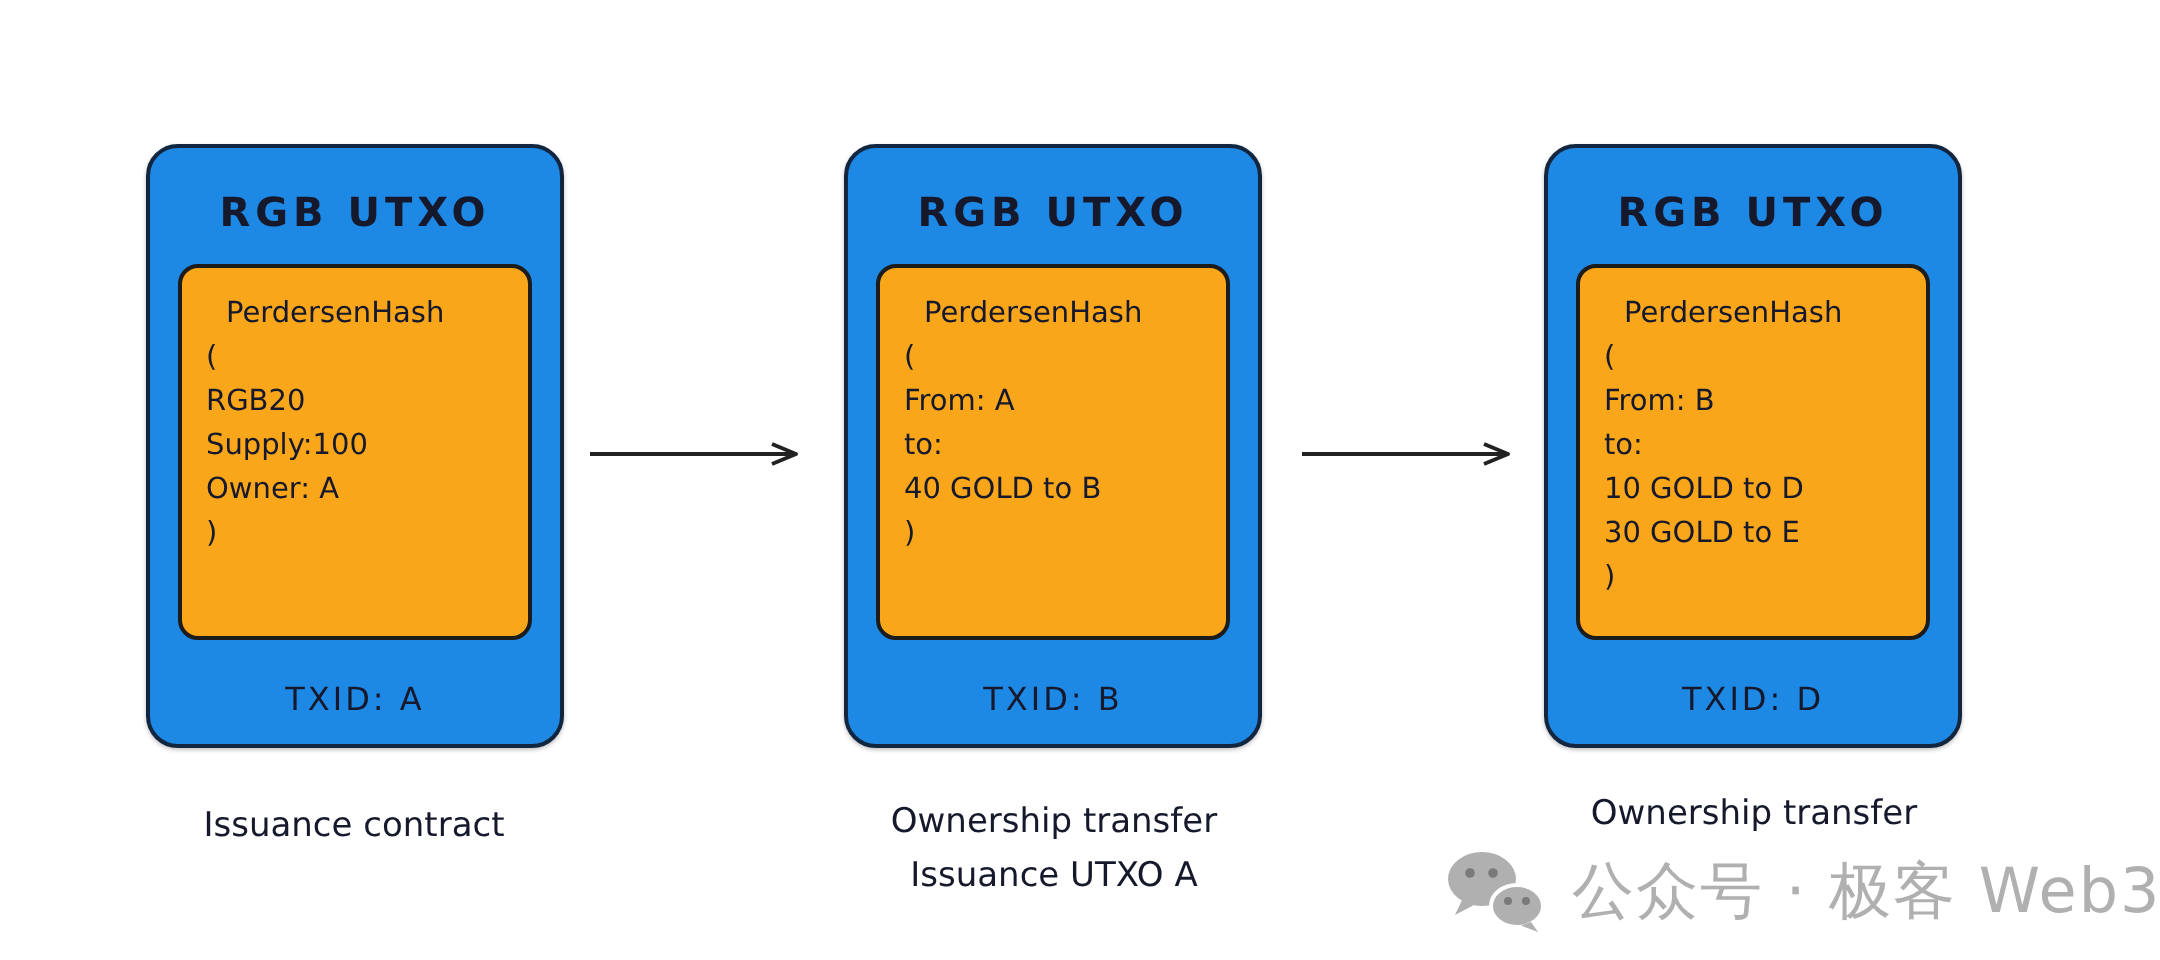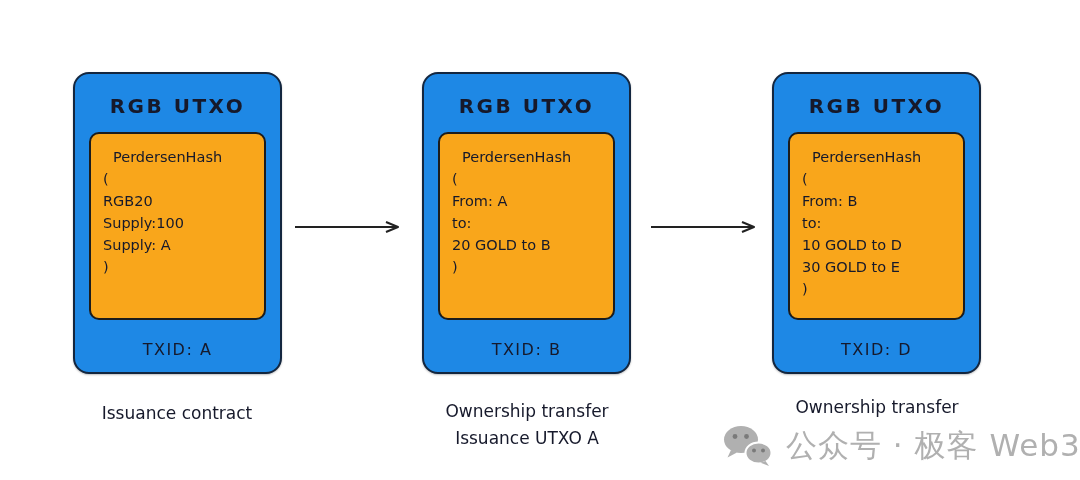"Supply: A" div.hash-line { text: Supply -> Owner }
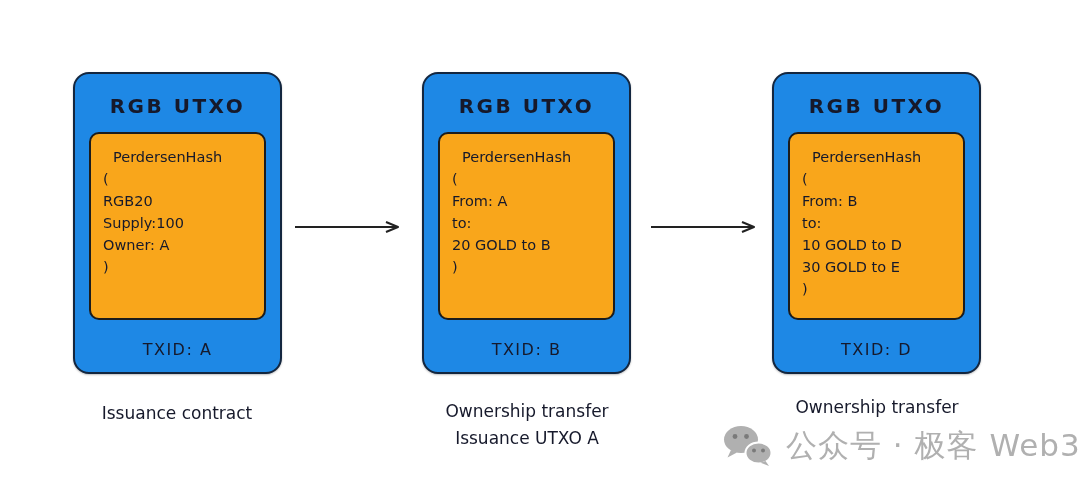"20 GOLD to B" div.hash-line { text: 20 -> 40 }
